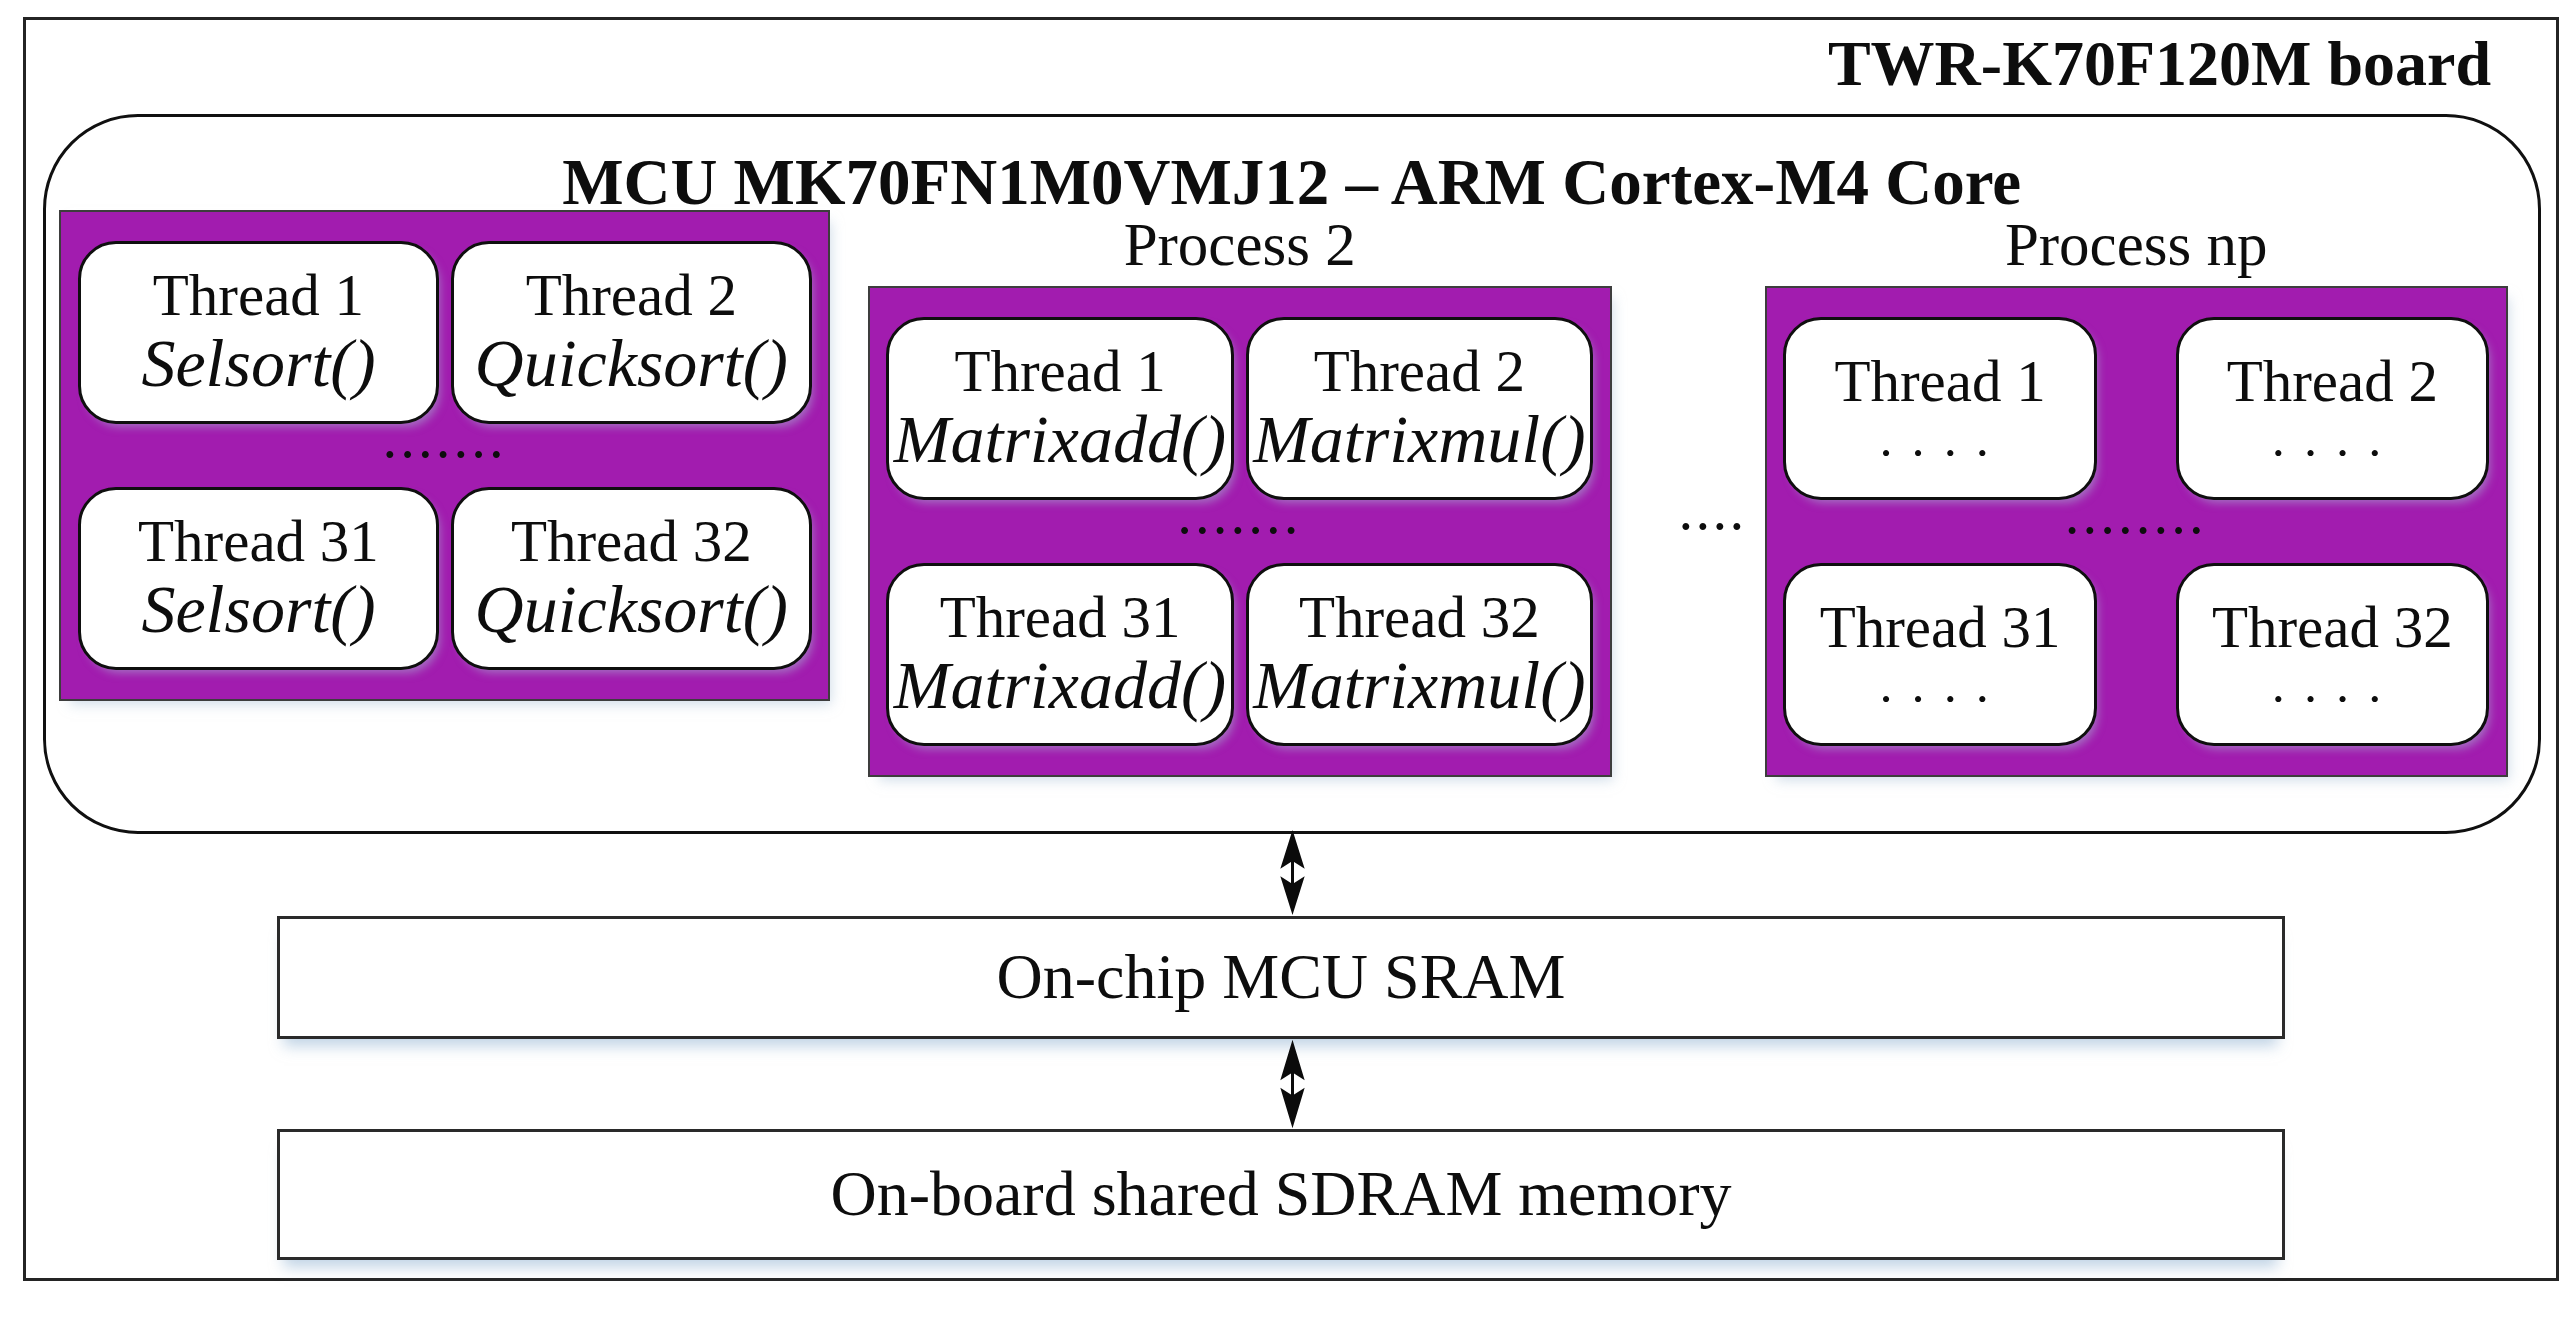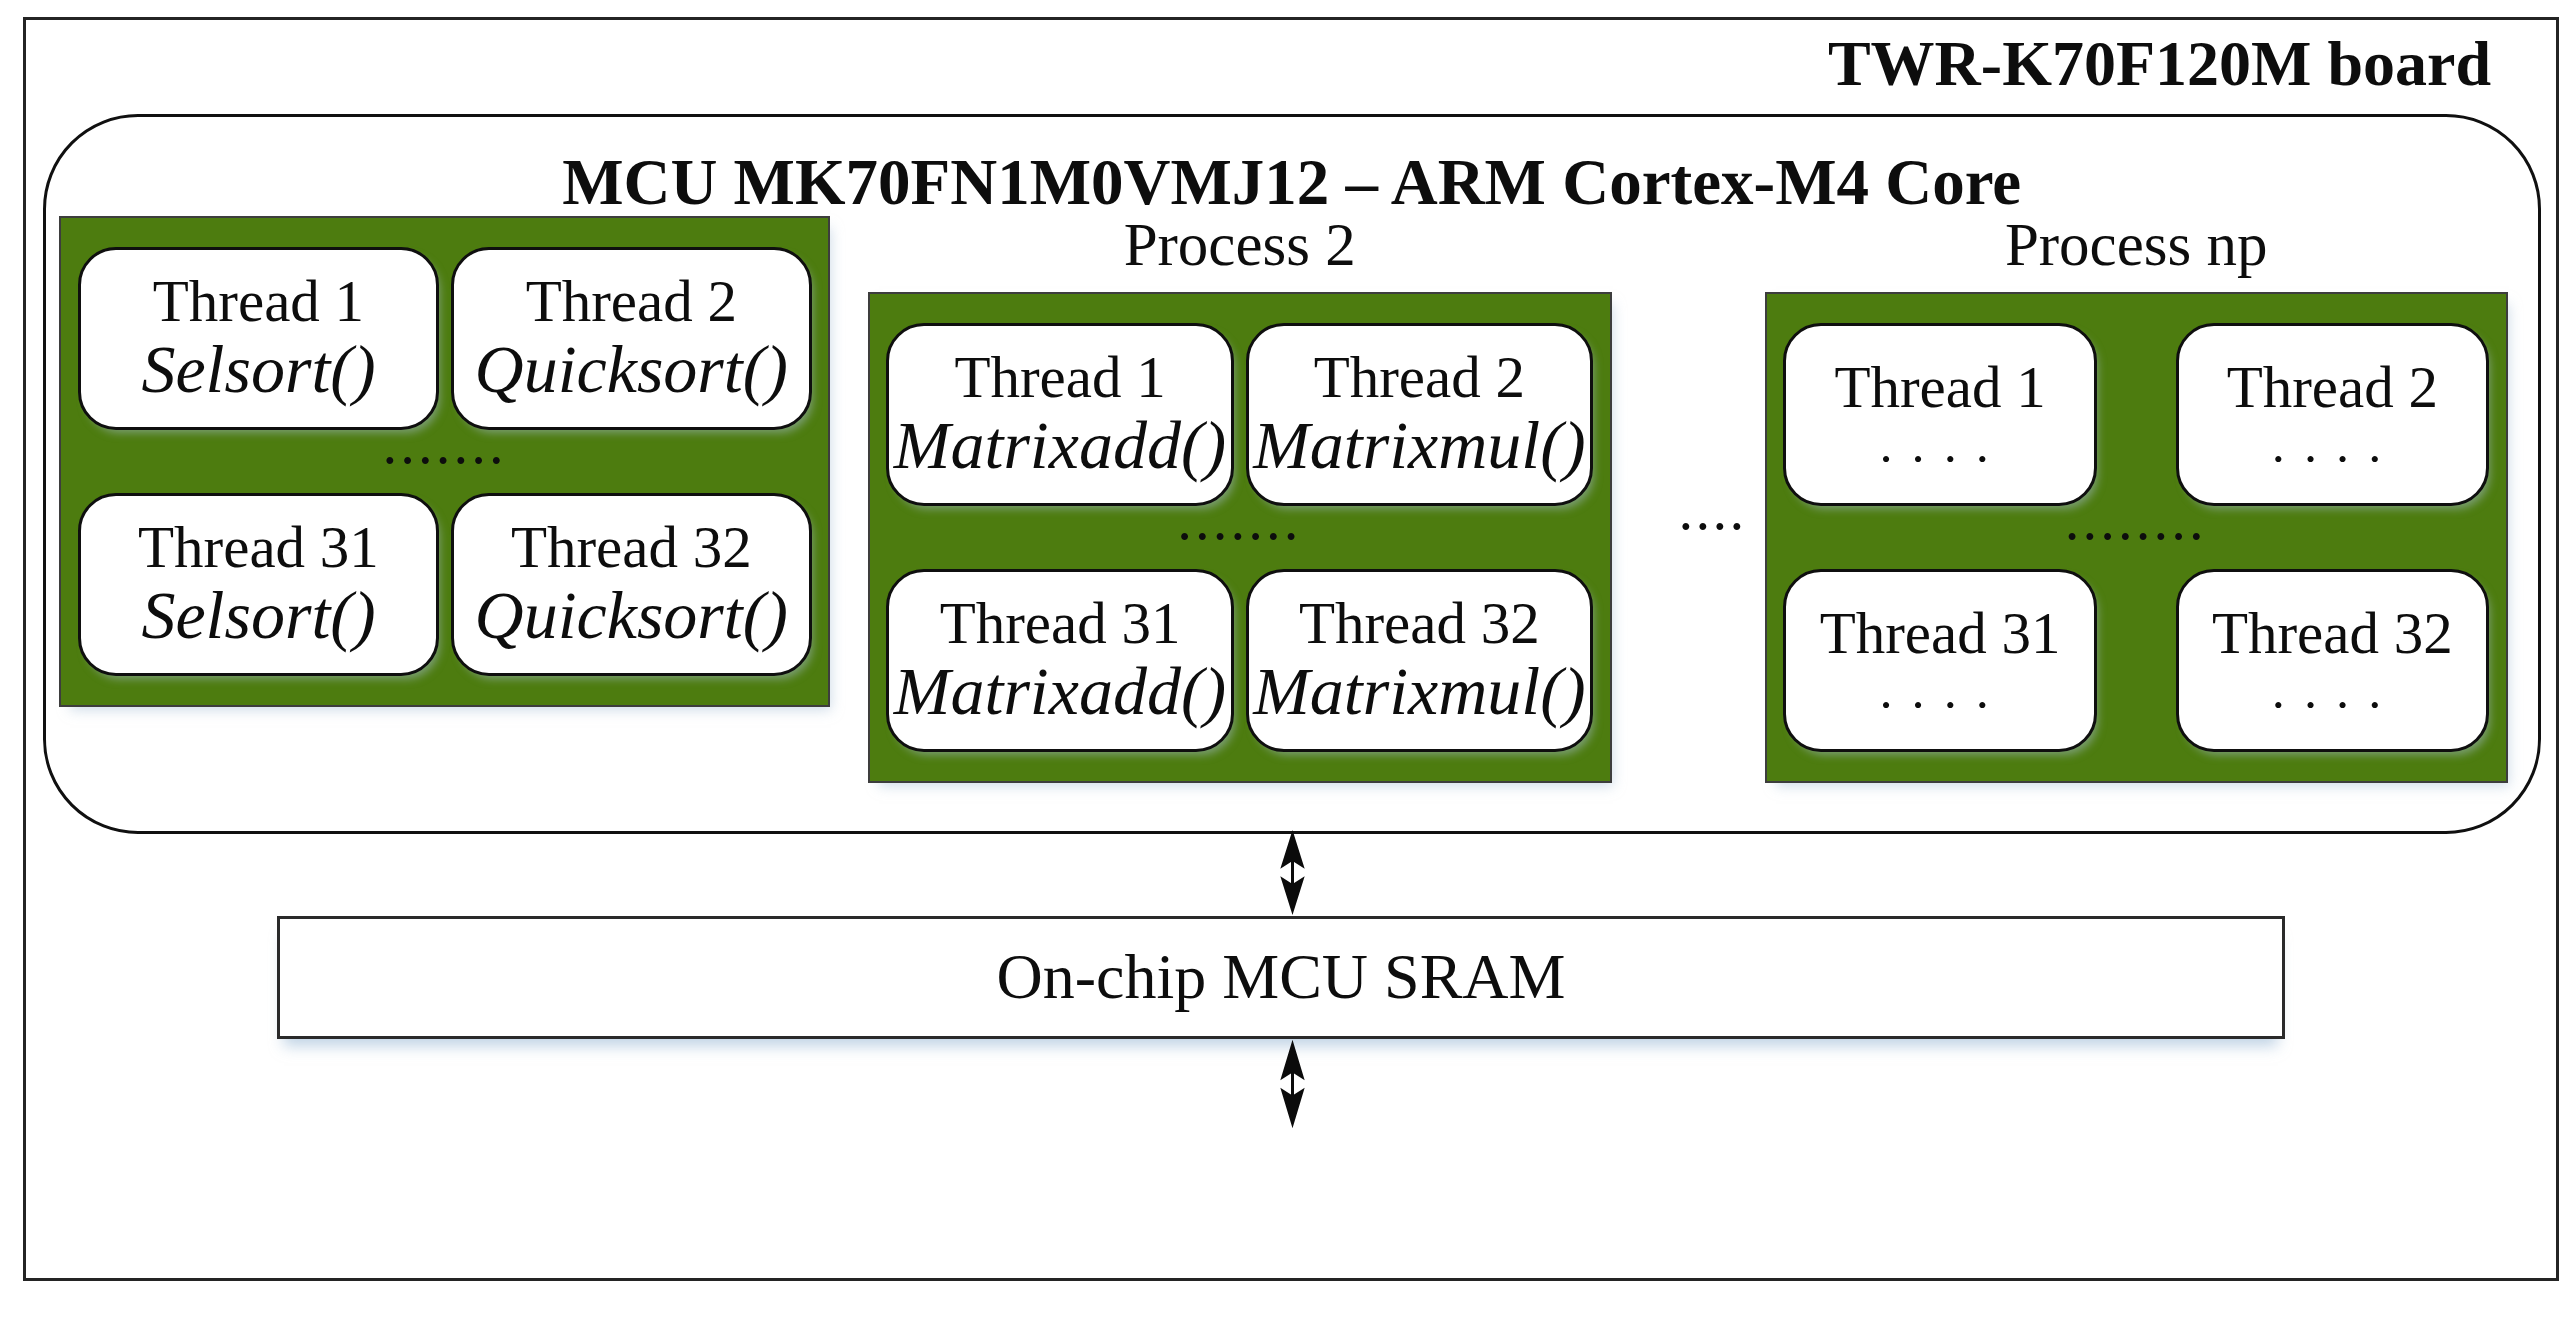"Thread 1" .process-box { background: #4d7c0f -> #a21caf; margin-top: 9px -> 3px }
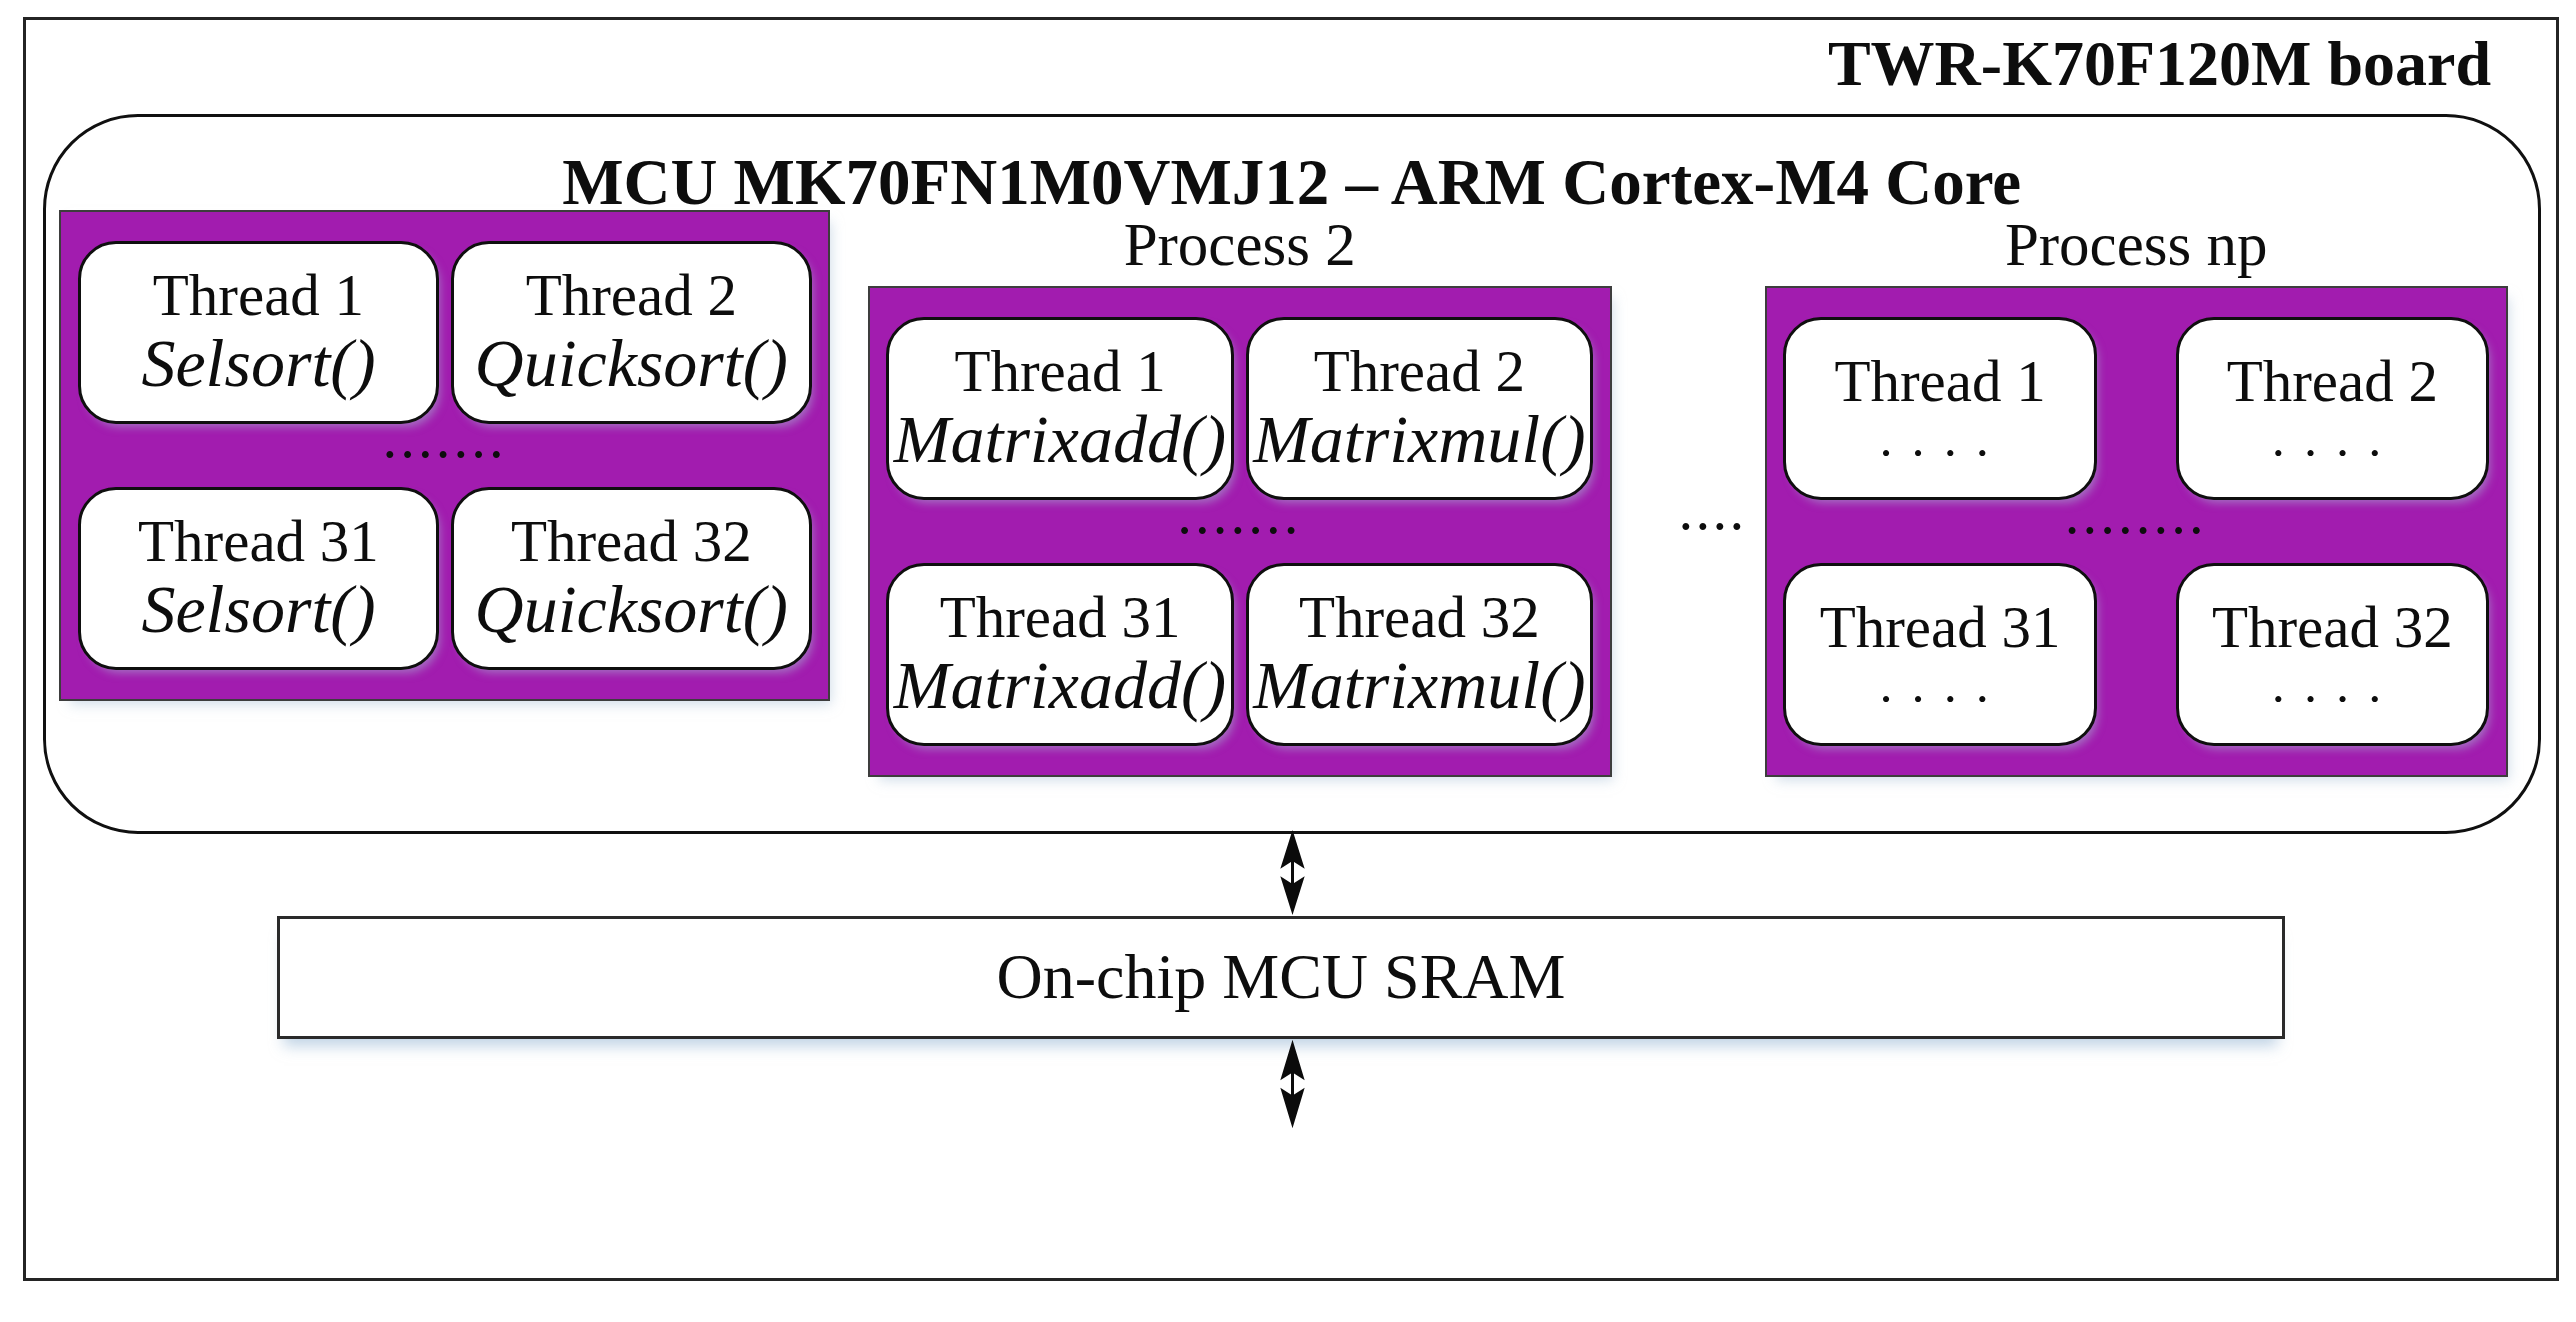"On-board shared SDRAM memory" div.mem { html: none -> <div> <span>On-board shared SDRAM memory</span> </div> }
